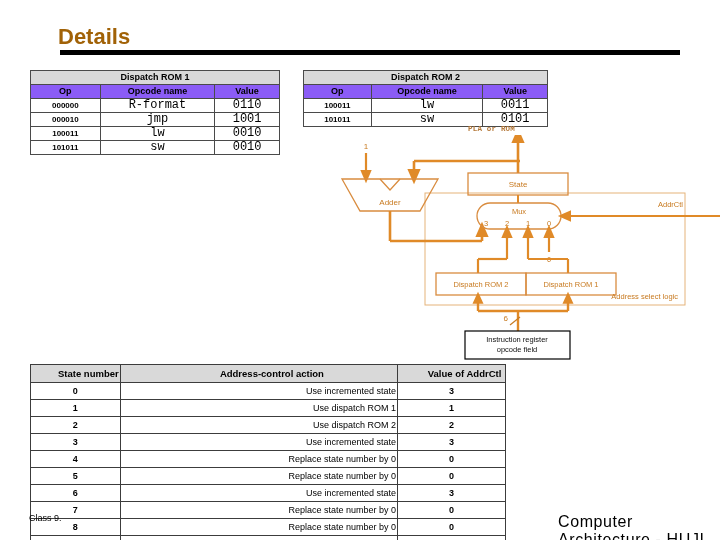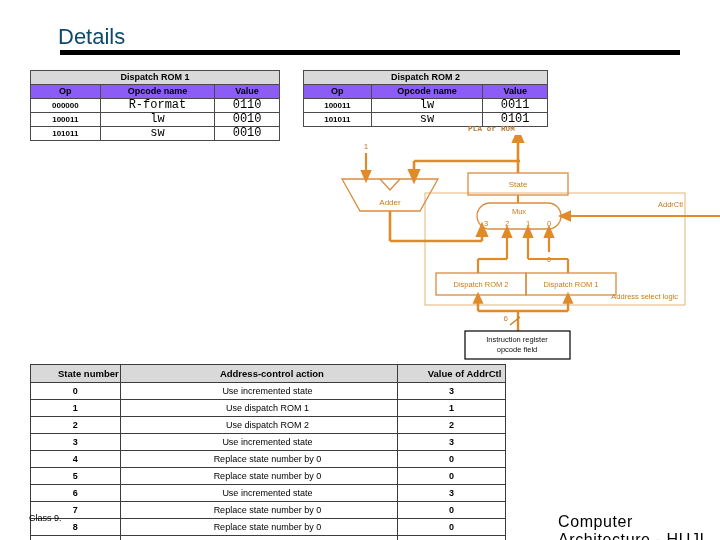"Details" #slide-title { color: #0c4a6e -> #a16207; font-weight: normal -> bold }
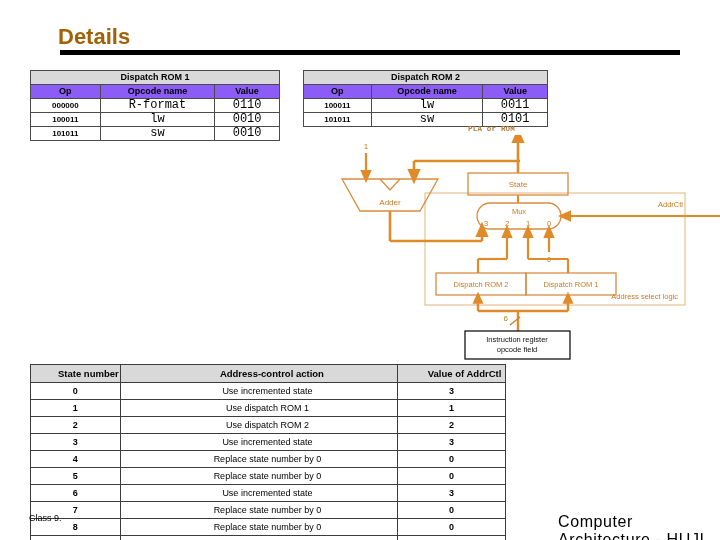"000010" tr { html: none -> <tr> <td>000010</td> <td>jmp</td> <td>1001</td> </tr> }
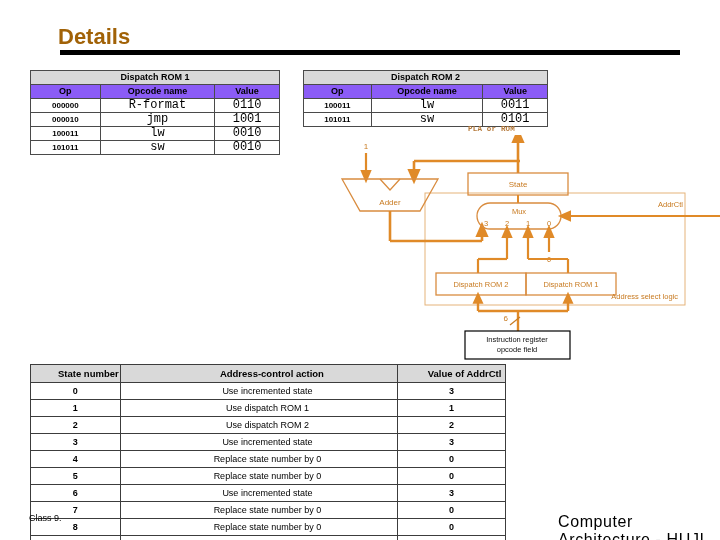"Use incremented state" #state-table td.act { text-align: center -> right }
